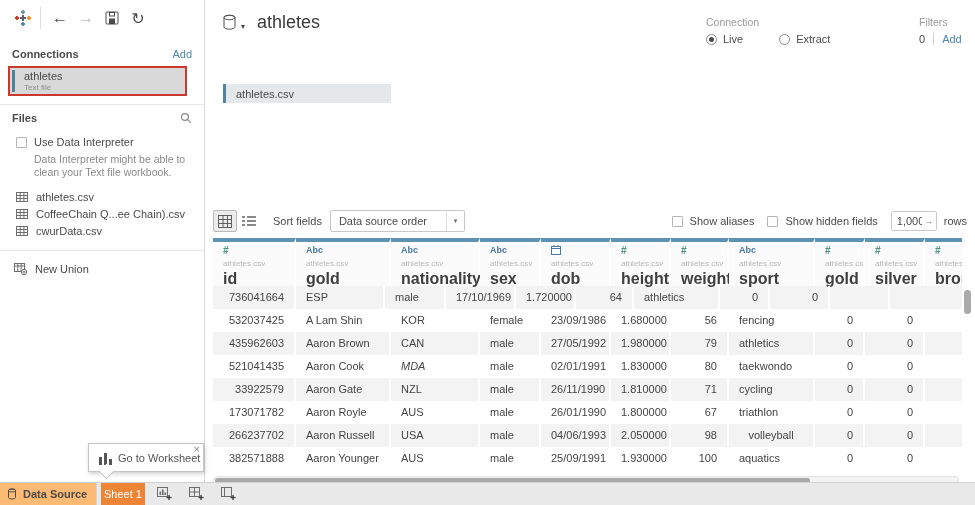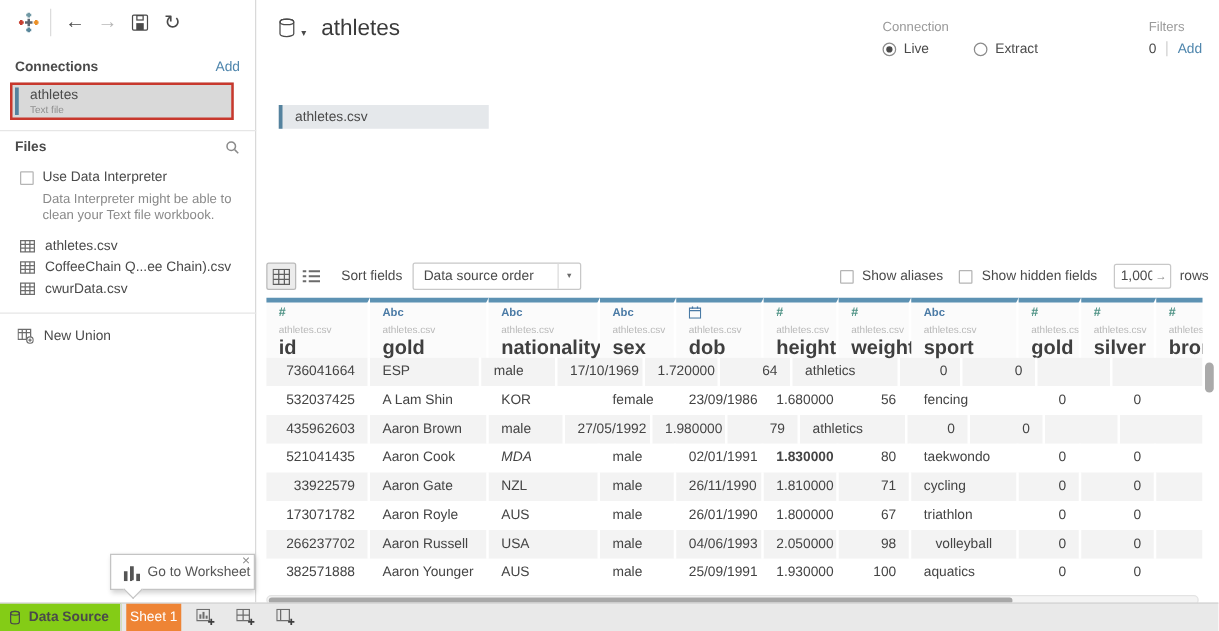"CAN" div.gcell { html: none -> <div>CAN</div> }
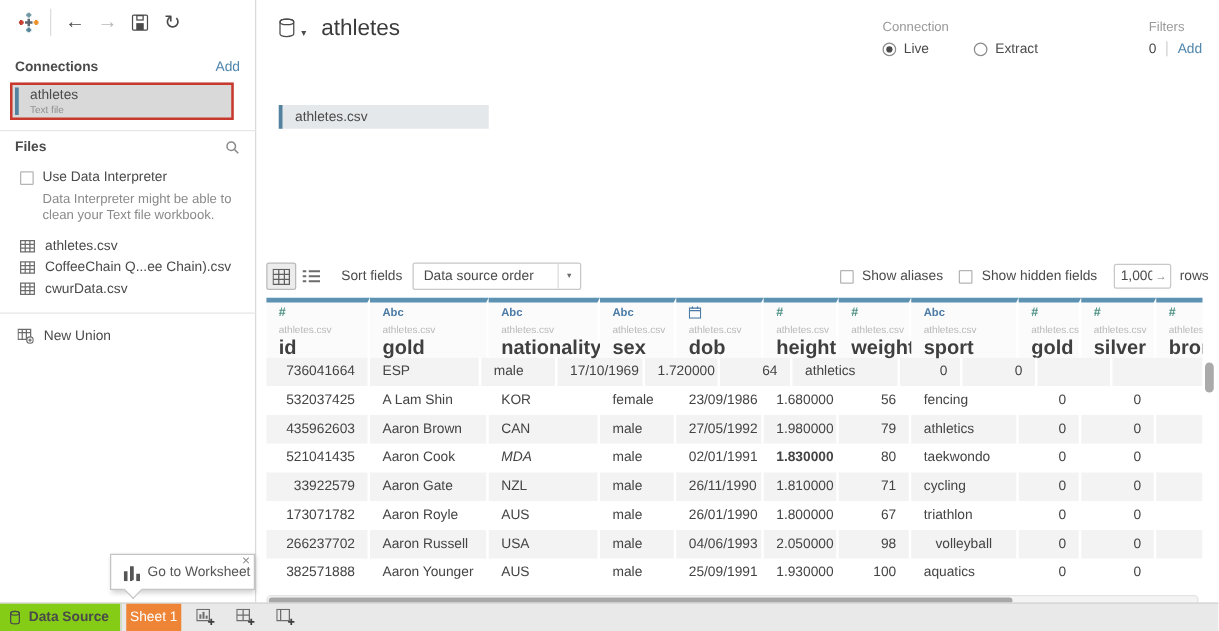"1.830000" div.gcell { font-weight: bold -> none }
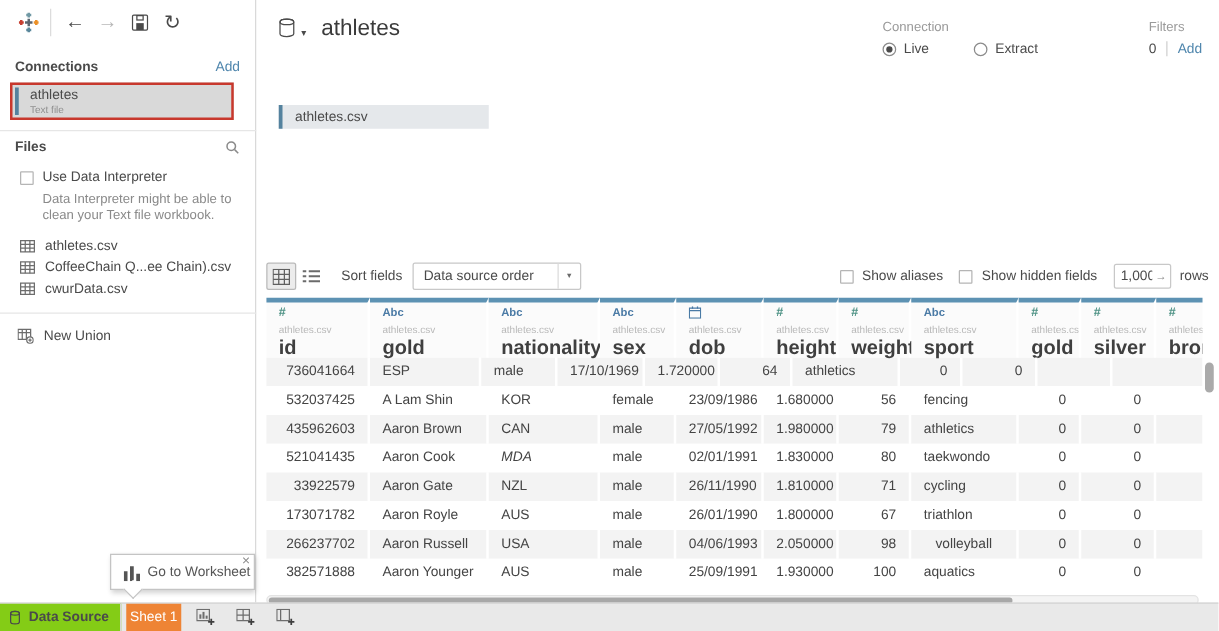"Data Source" .tab-ds { background: #84cc16 -> #fdba74 }
